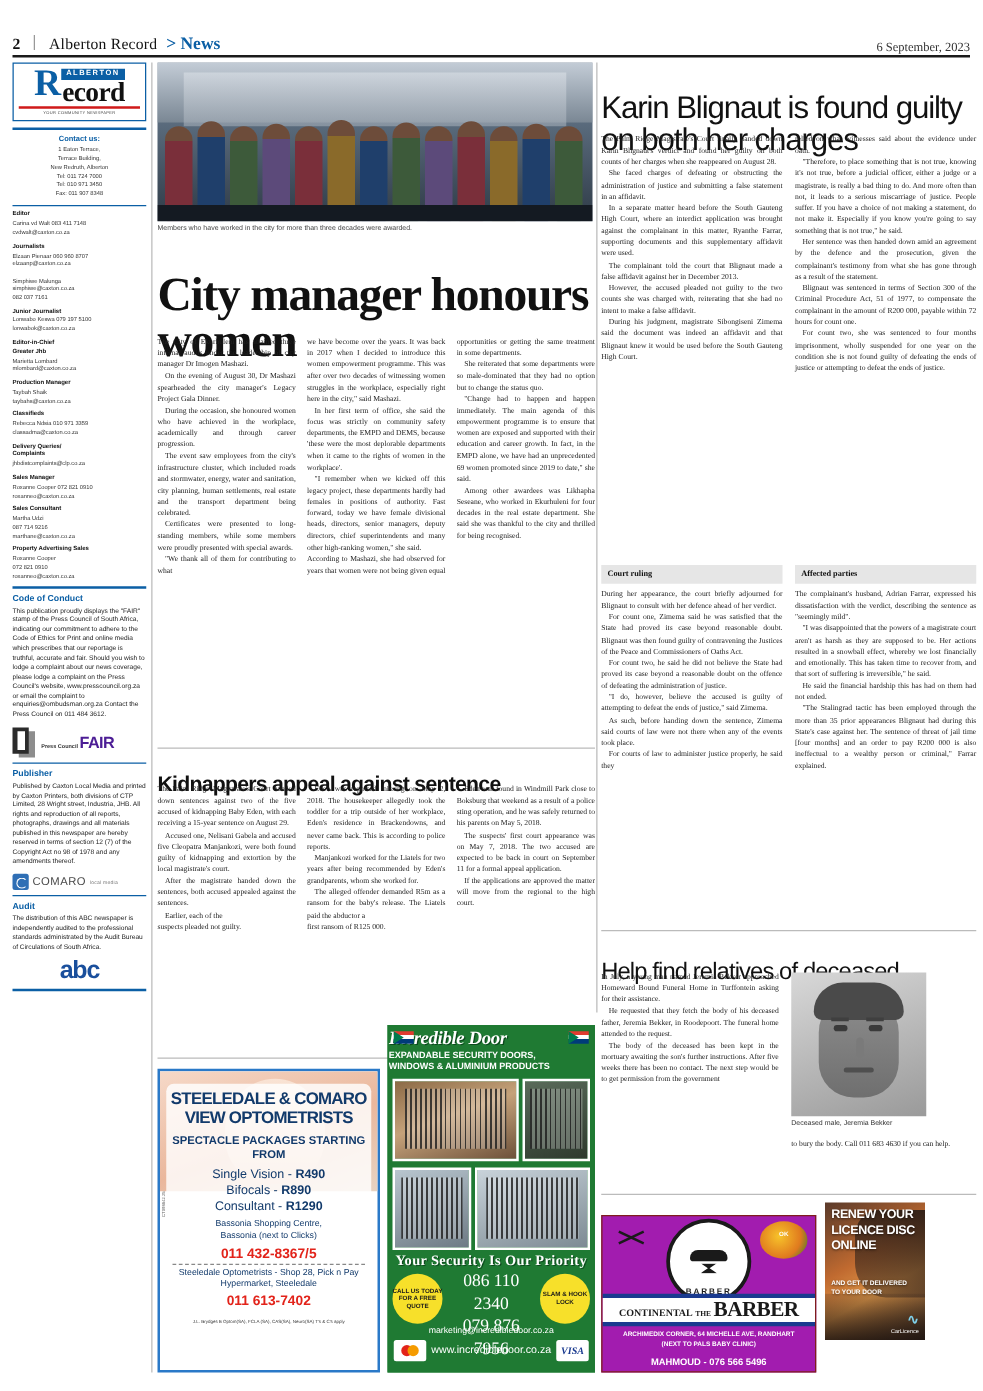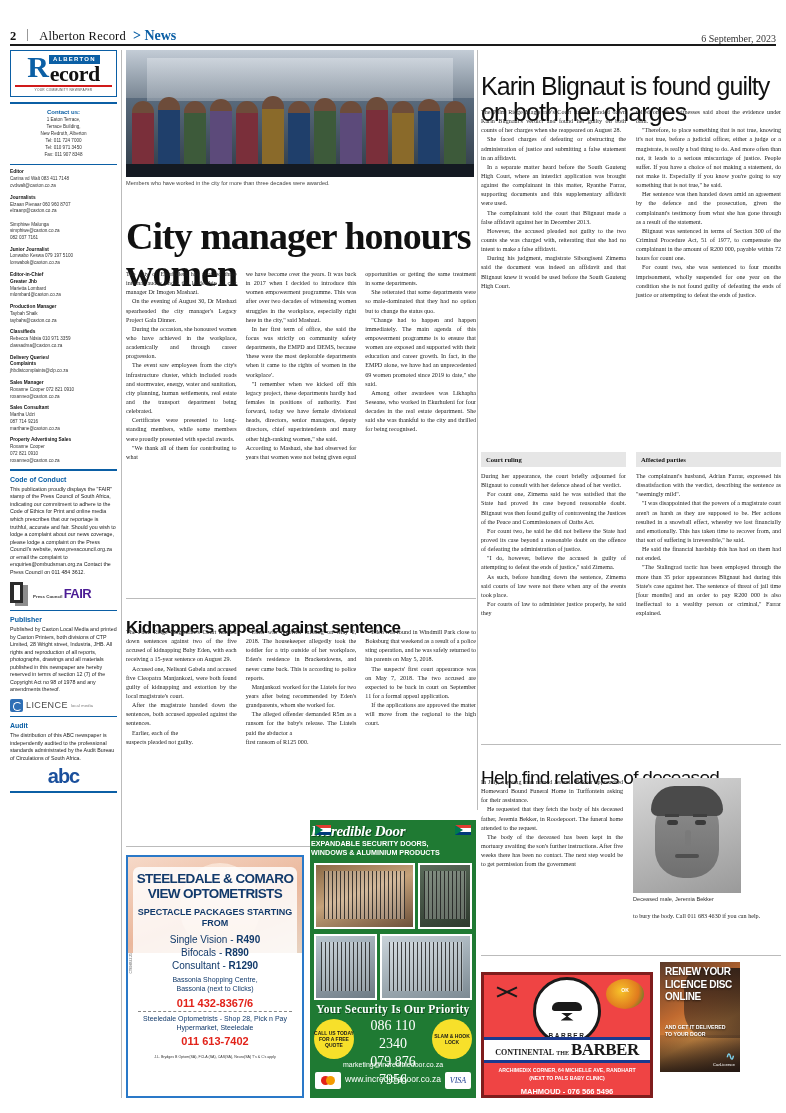"LICENCE" span.cx-name { text: LICENCE -> COMARO }
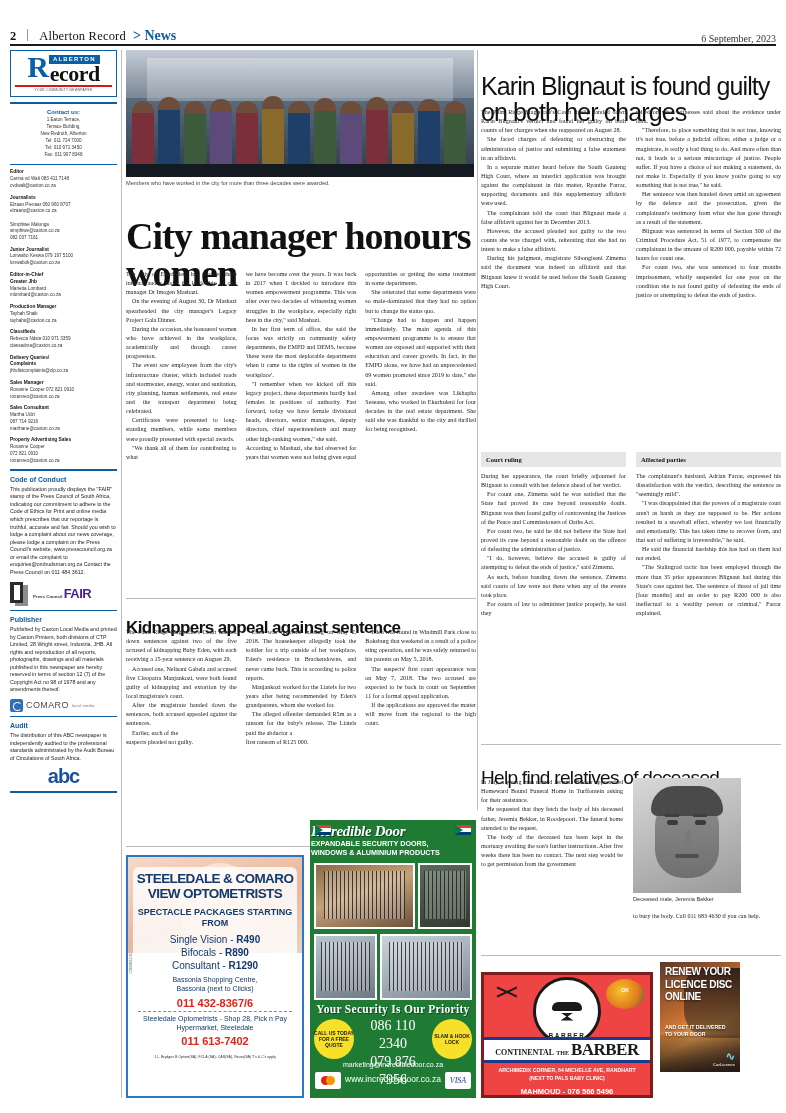"011 432-8367/6" div.opto-phone1 { text: 011 432-8367/6 -> 011 432-8367/5 }
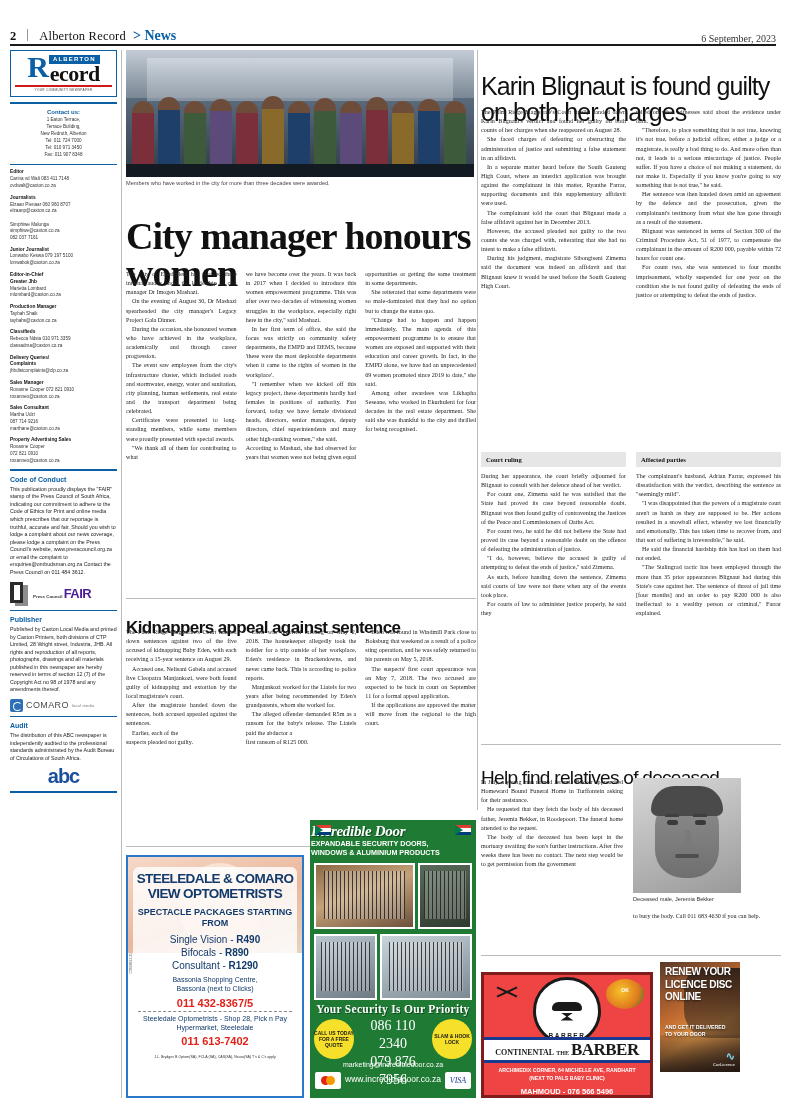"CONTINENTAL" .ad-barber { background: #ef4444 -> #a21caf; border: 3px solid #7f1d1d -> 1px solid #7f1d1d }
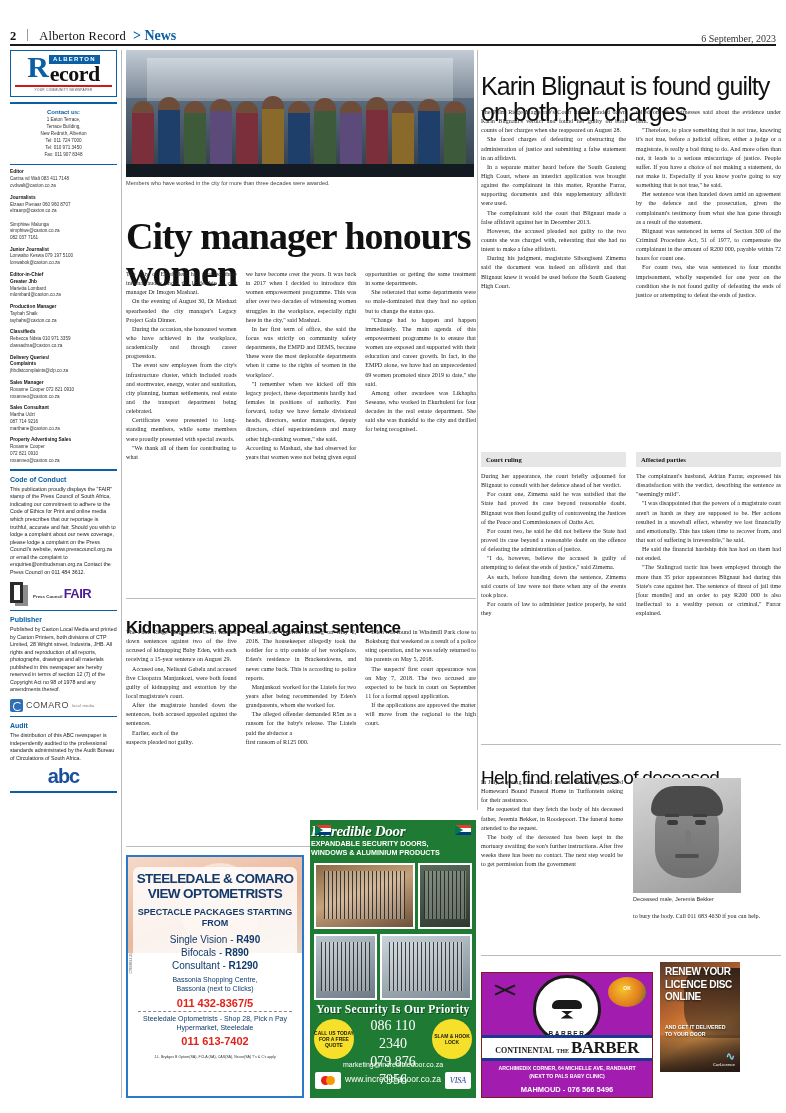"VISA" .door-visa { font-weight: normal -> bold }
